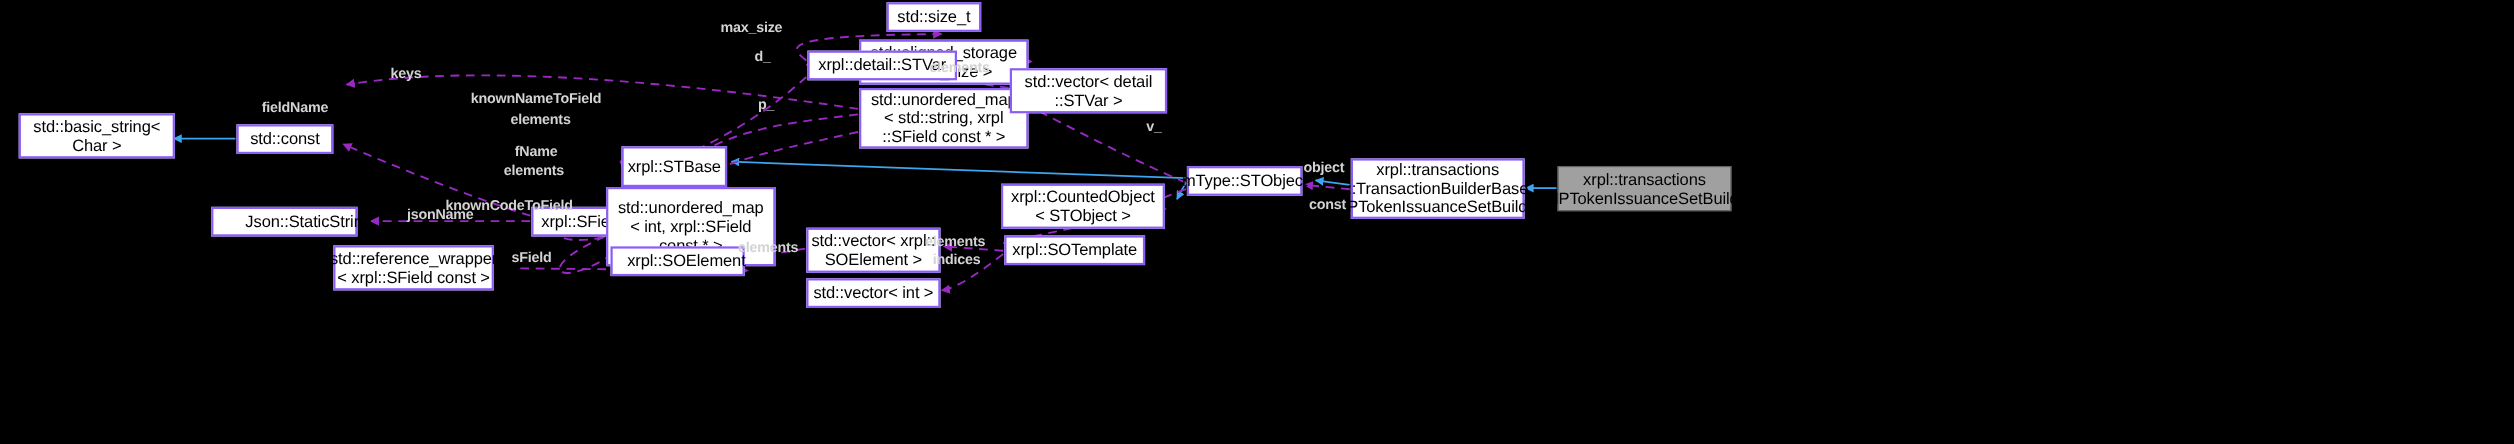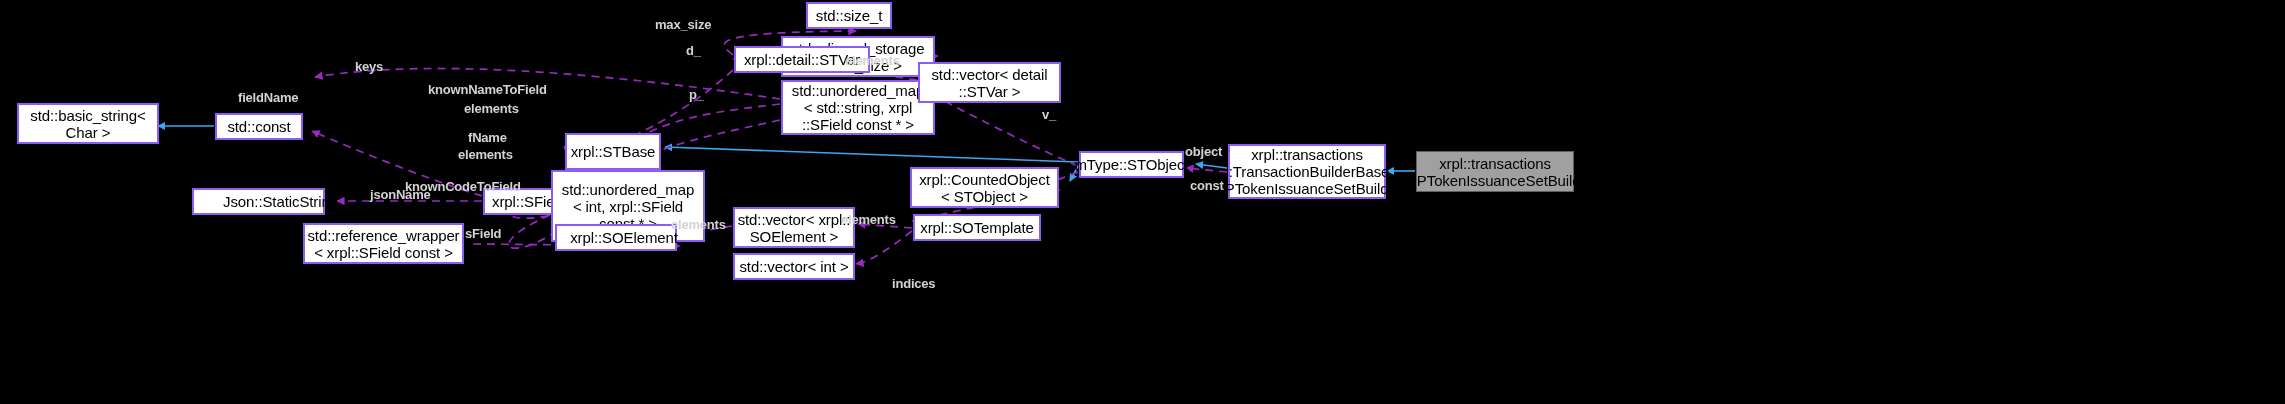"std::reference_wrapper" div.node { width: 161px -> 146px }
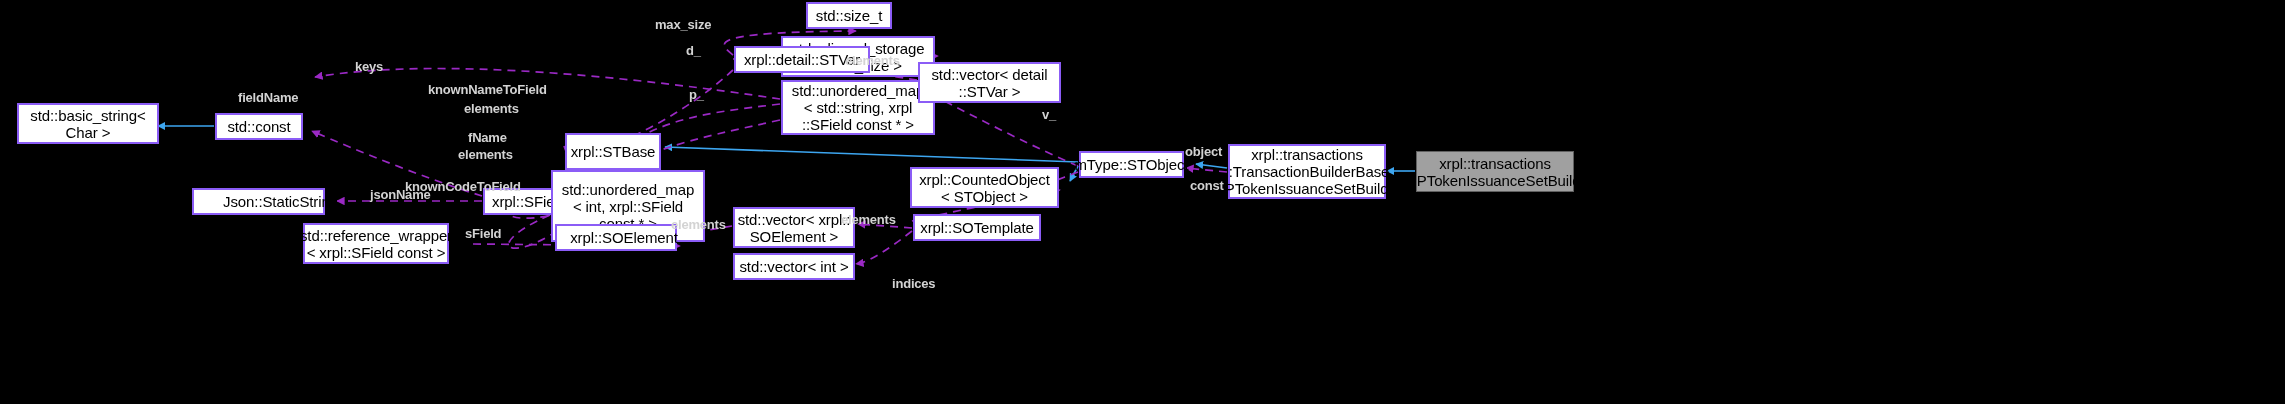"indices" div.edge-label { left: 892px -> 848px; margin-top: 48px -> none }
